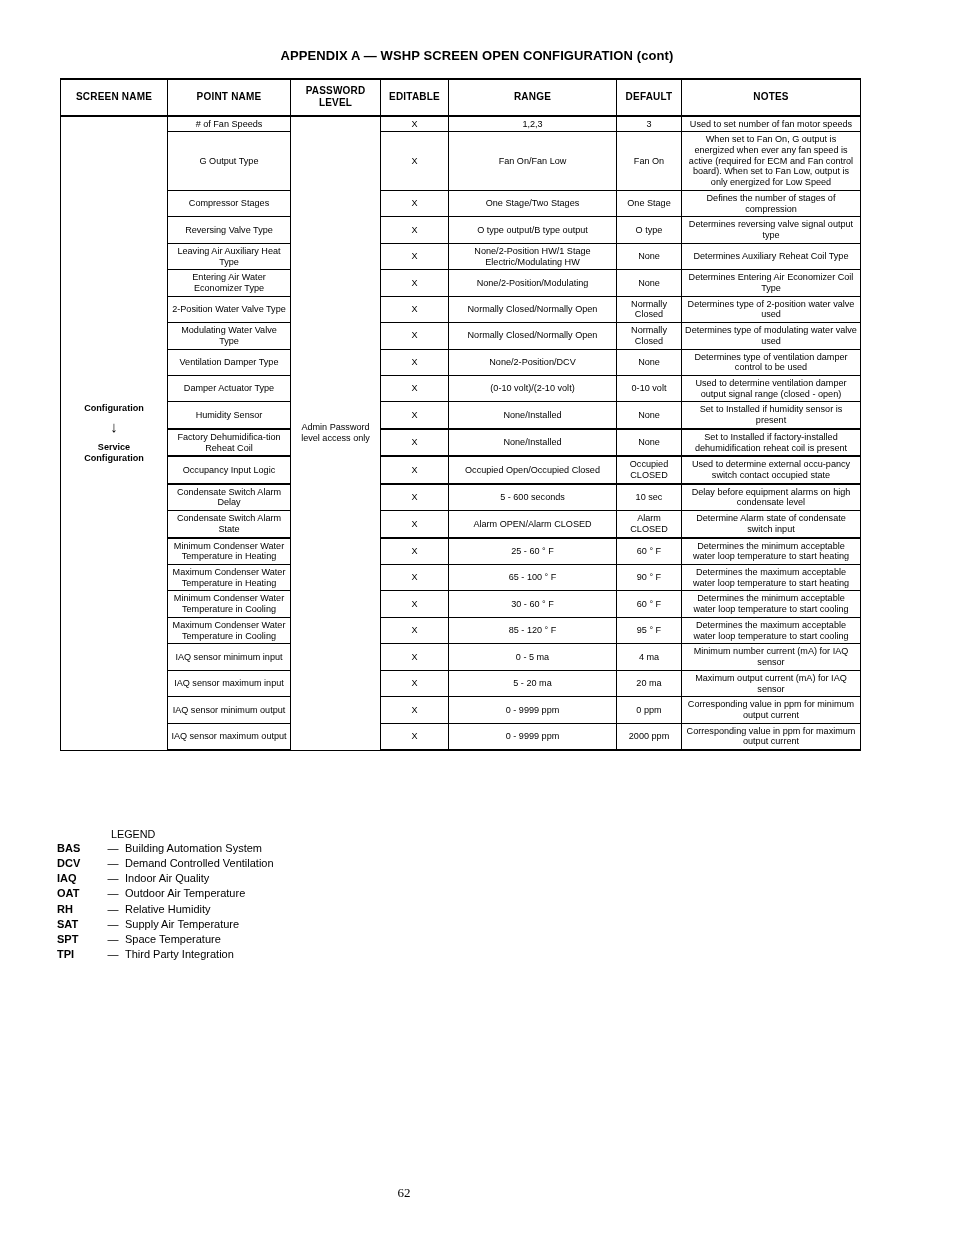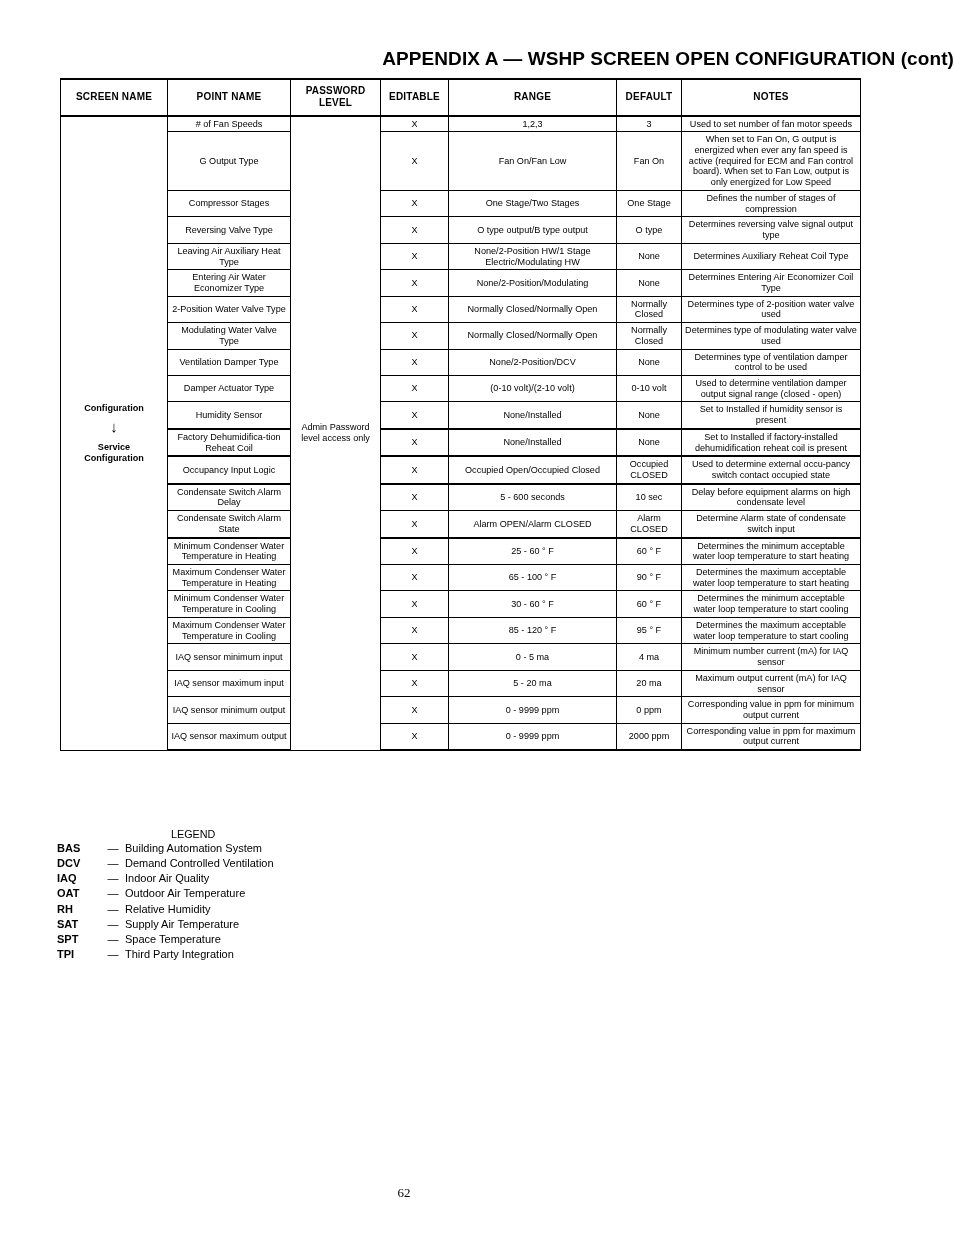"APPENDIX A — WSHP SCREEN" .doc-title { font-size: 19px -> 13px; text-align: right -> center }
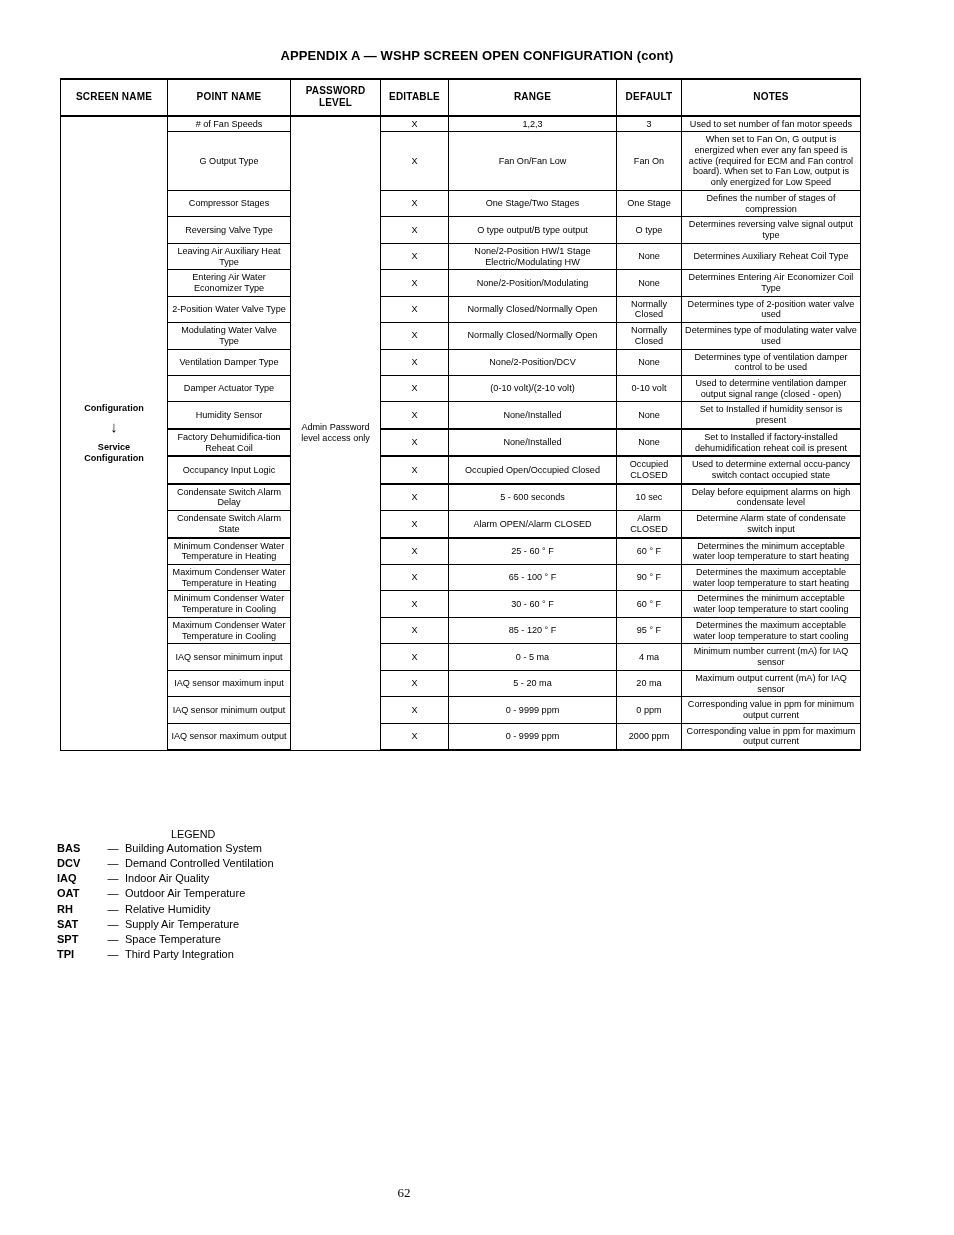"LEGEND" .legend-title { margin-left: 114px -> 54px }
